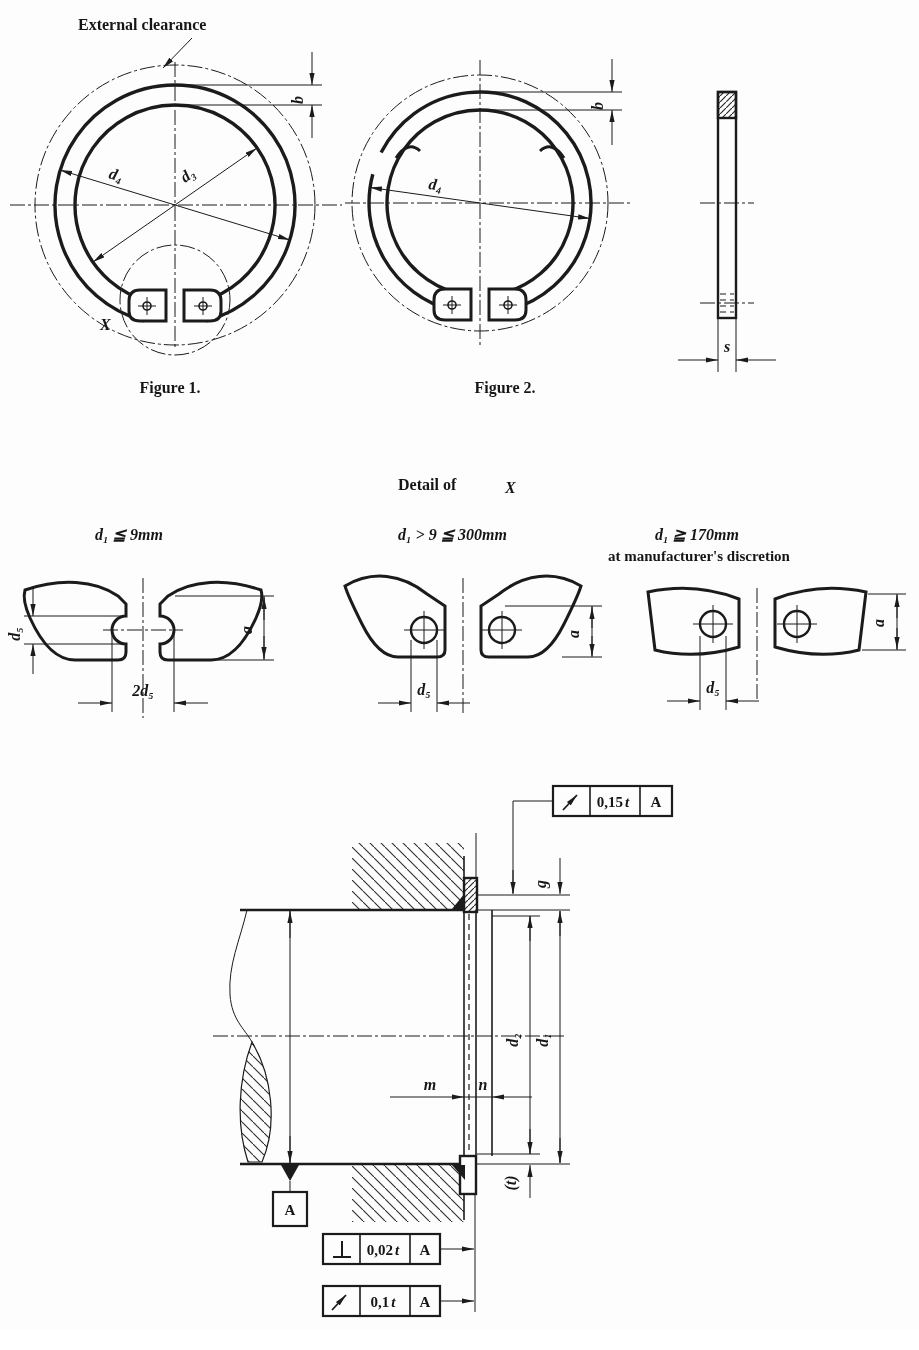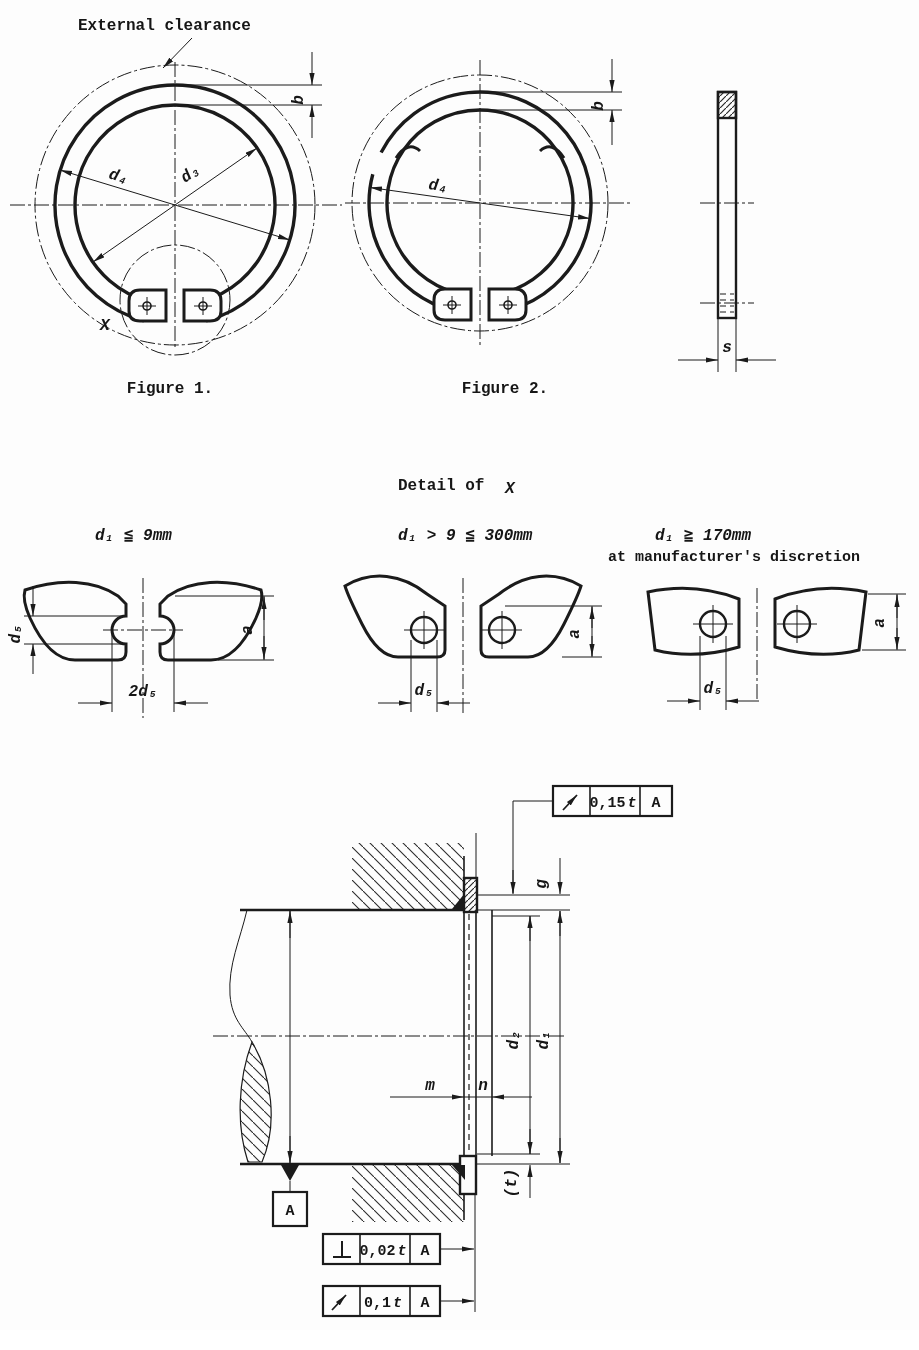"External clearance" #page { font-family: Liberation Mono, monospace -> Liberation Serif, serif }
